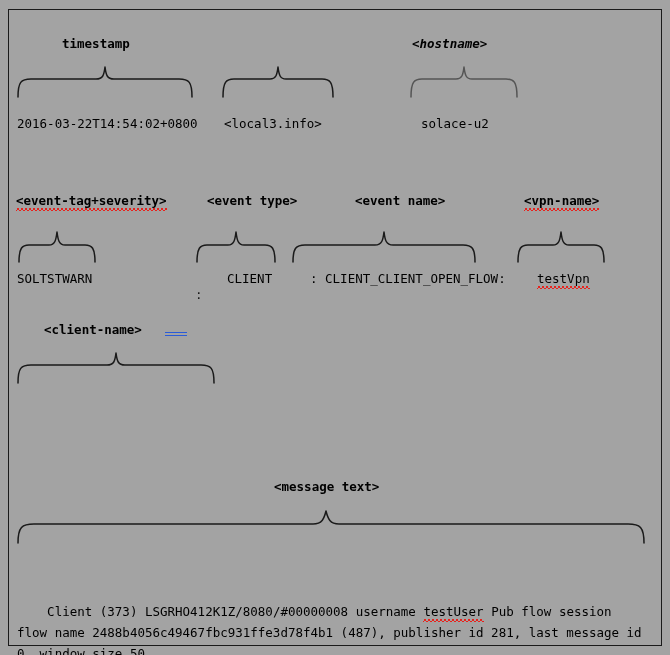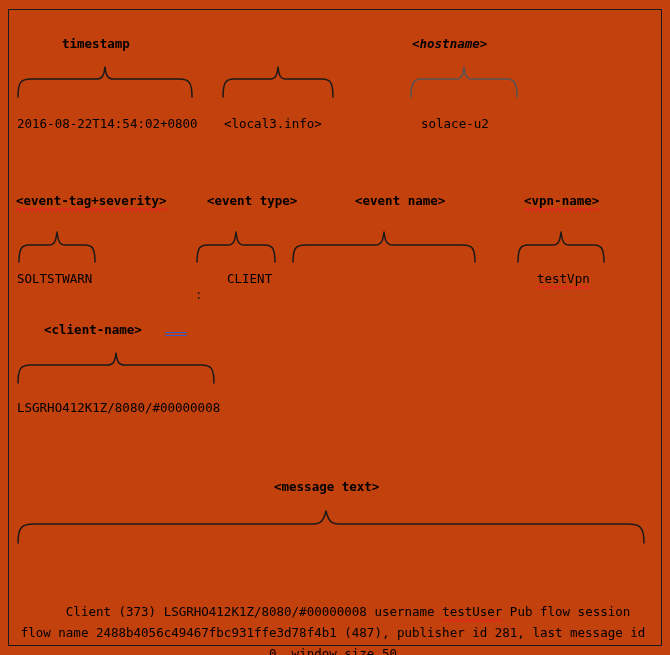"timestamp" #canvas { background: #c2410c -> #a3a3a3; text-align: center -> none }
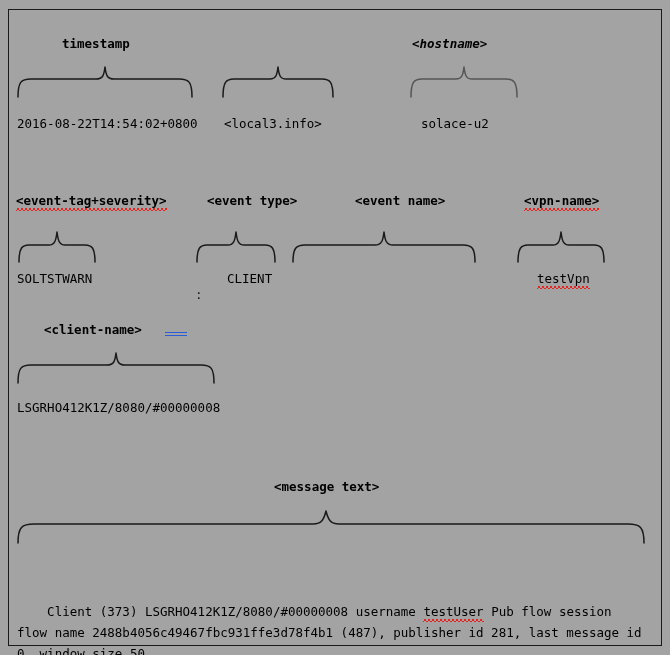"2016-08-22T14:54:02+0800" div.val { text: 2016-08-22T14:54:02+0800 -> 2016-03-22T14:54:02+0800 }
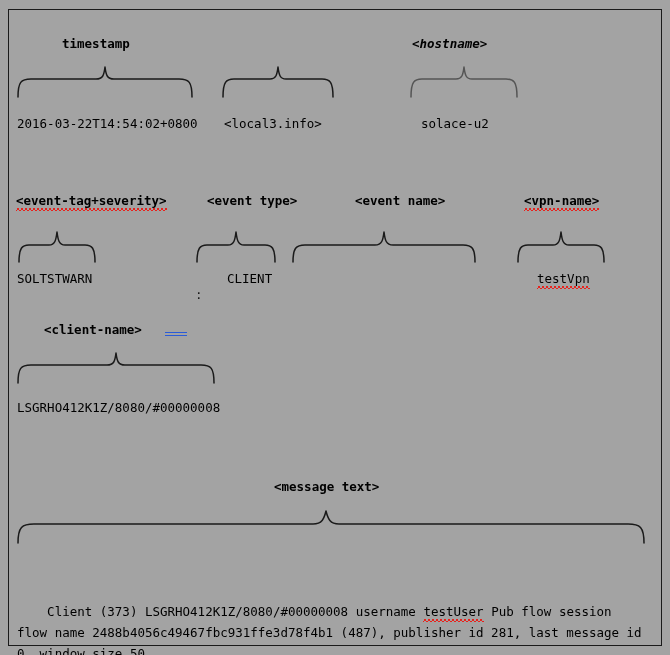": CLIENT_CLIENT_OPEN_FLOW:" div.val { html: none -> <div>: CLIENT_CLIENT_OPEN_FLOW:</div> }
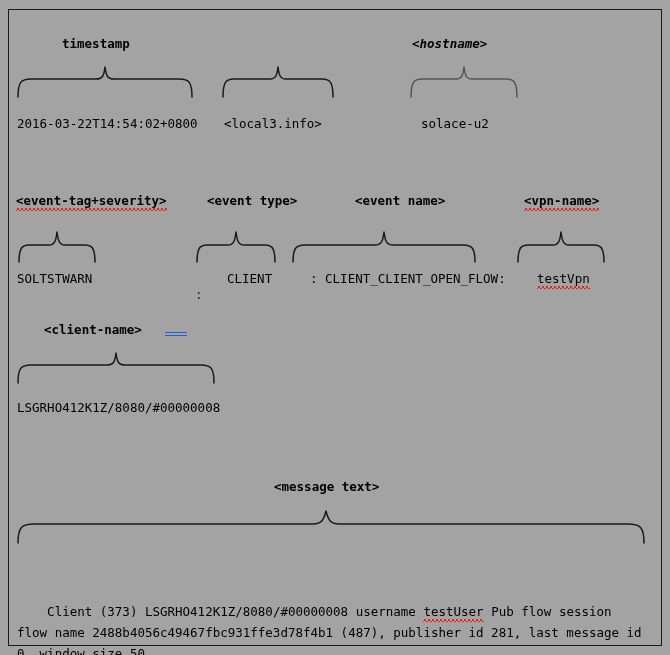"LSGRHO412K1Z/8080/#00000008" div.val { html: <div>LSGRHO412K1Z/8080/#00000008</div> -> none }
